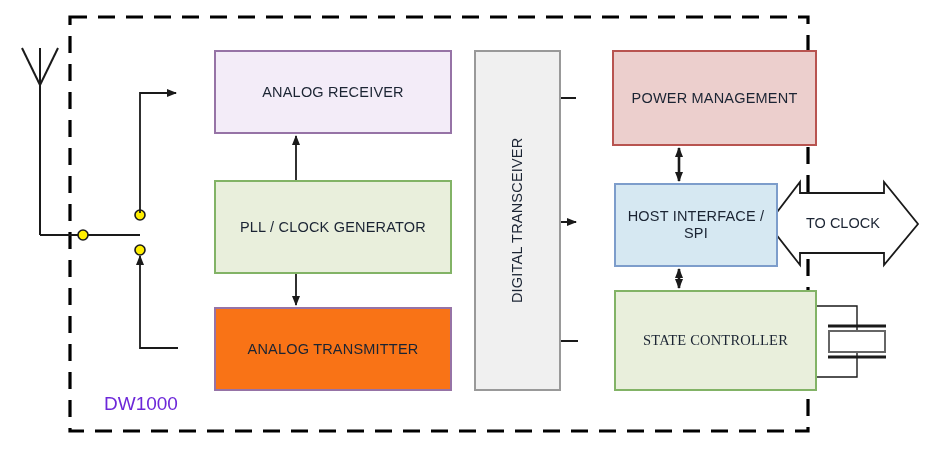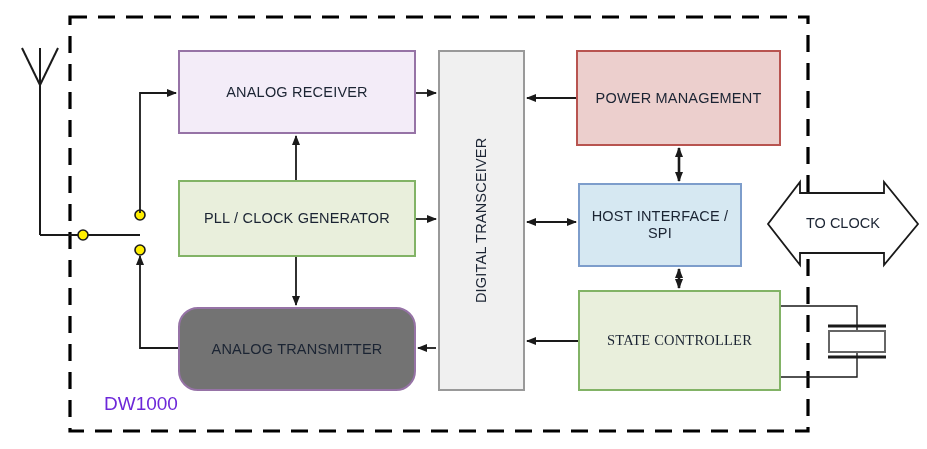"ANALOG RECEIVER" .blk { margin-left: none -> 36px }
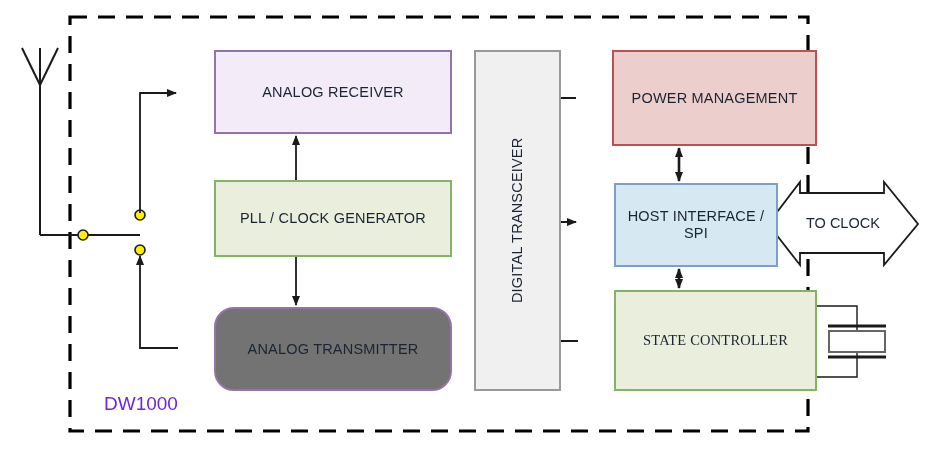"PLL / CLOCK GENERATOR" div.blk { height: 77px -> 94px }
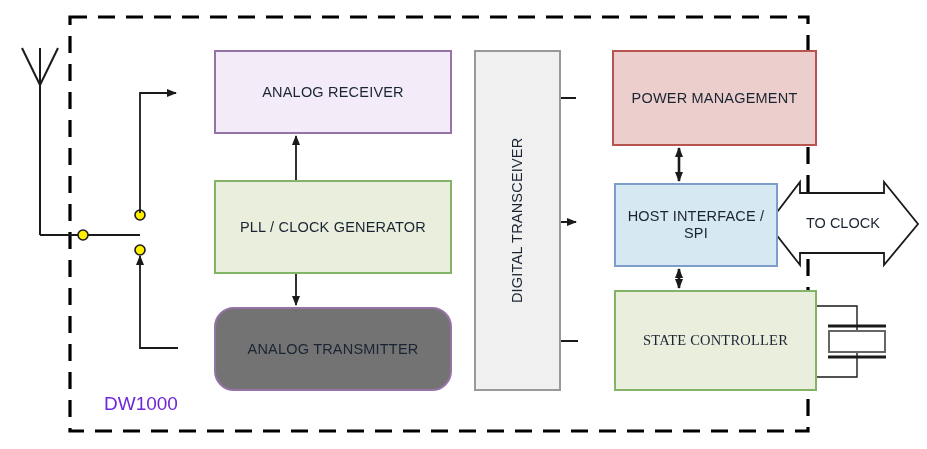"ANALOG TRANSMITTER" div.blk { background: #737373 -> #f97316; border-radius: 20px -> none }
